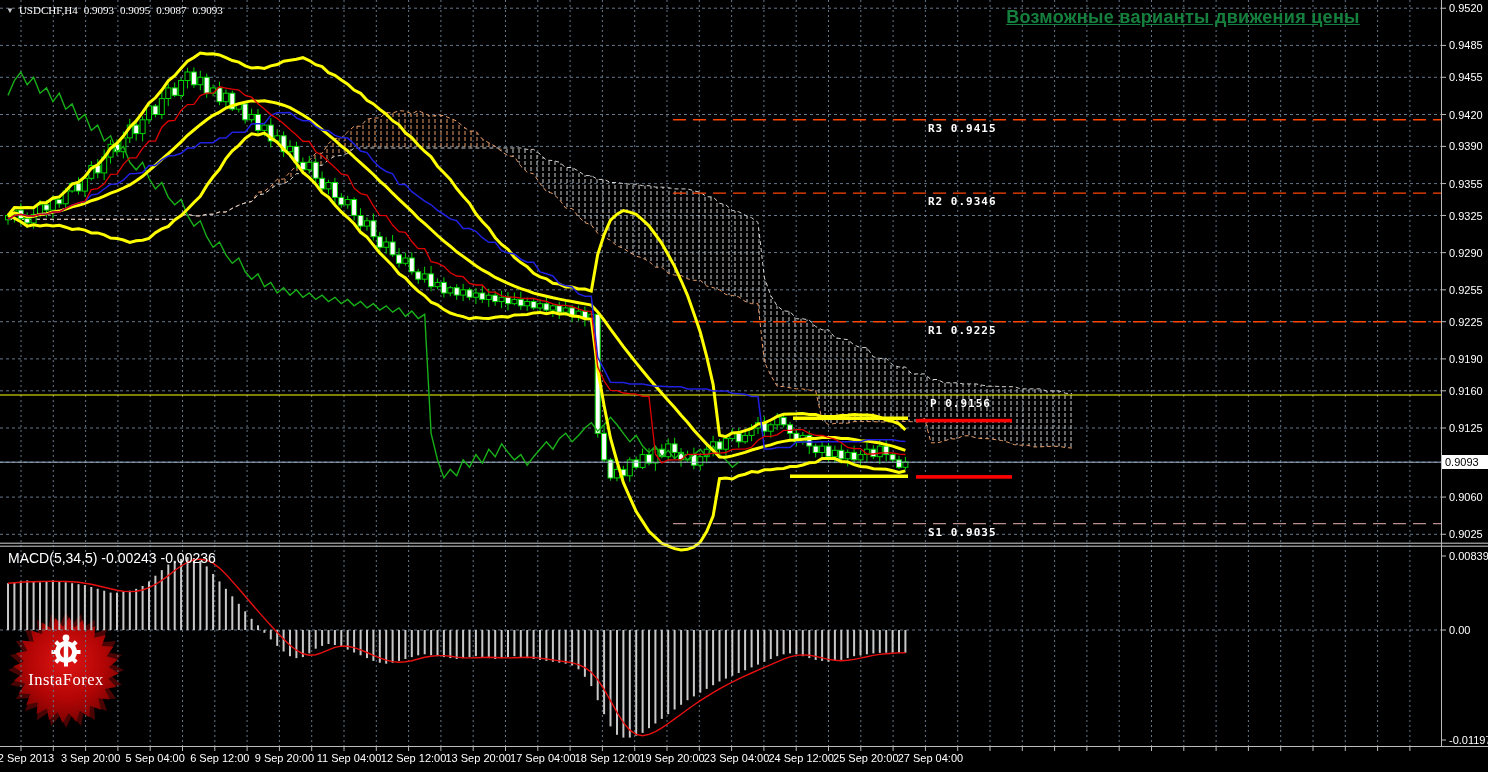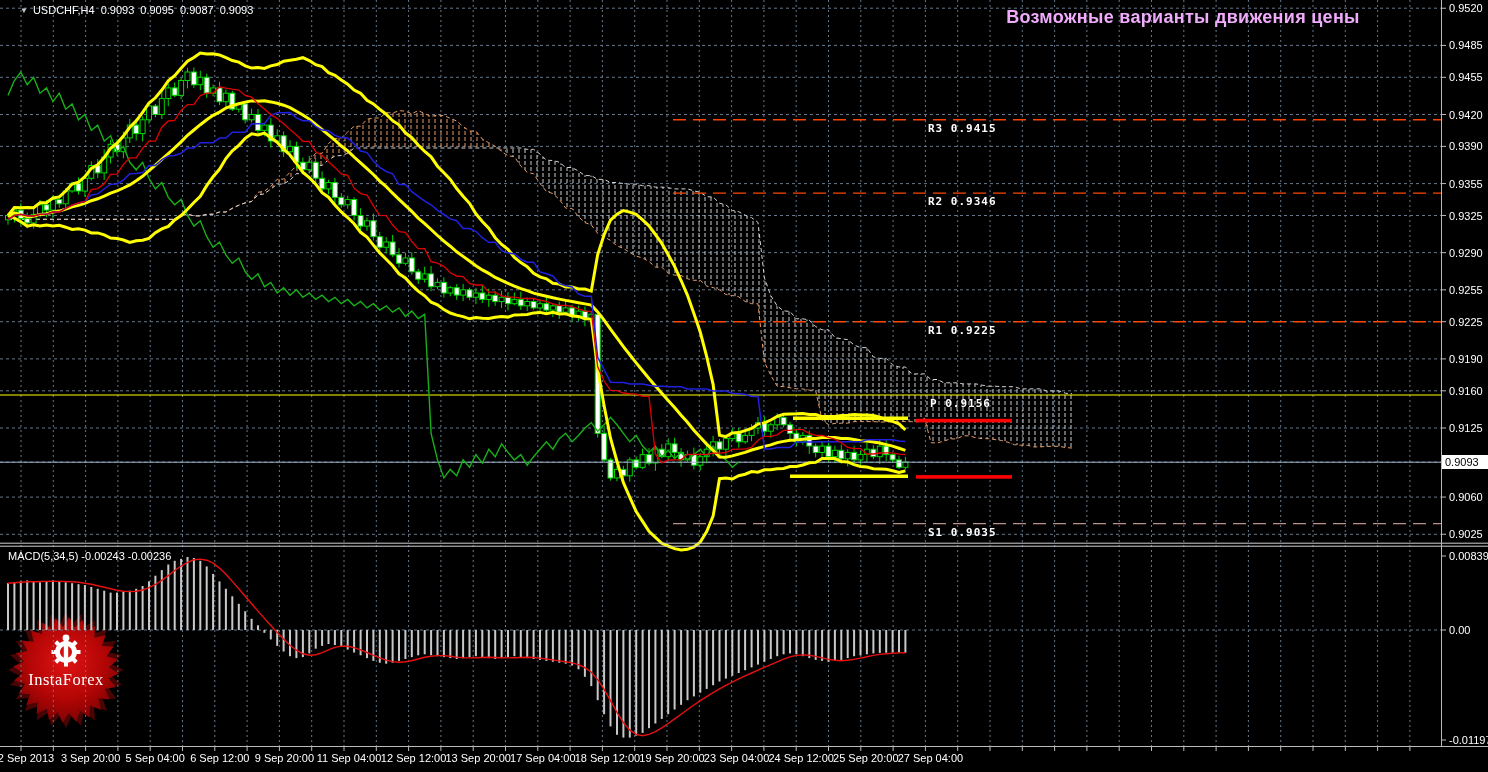"▼ USDCHF,H4 0.9093 0.9095 0.9087" #hdr { font-family: none -> Liberation Serif, serif; left: 20px -> 6px }
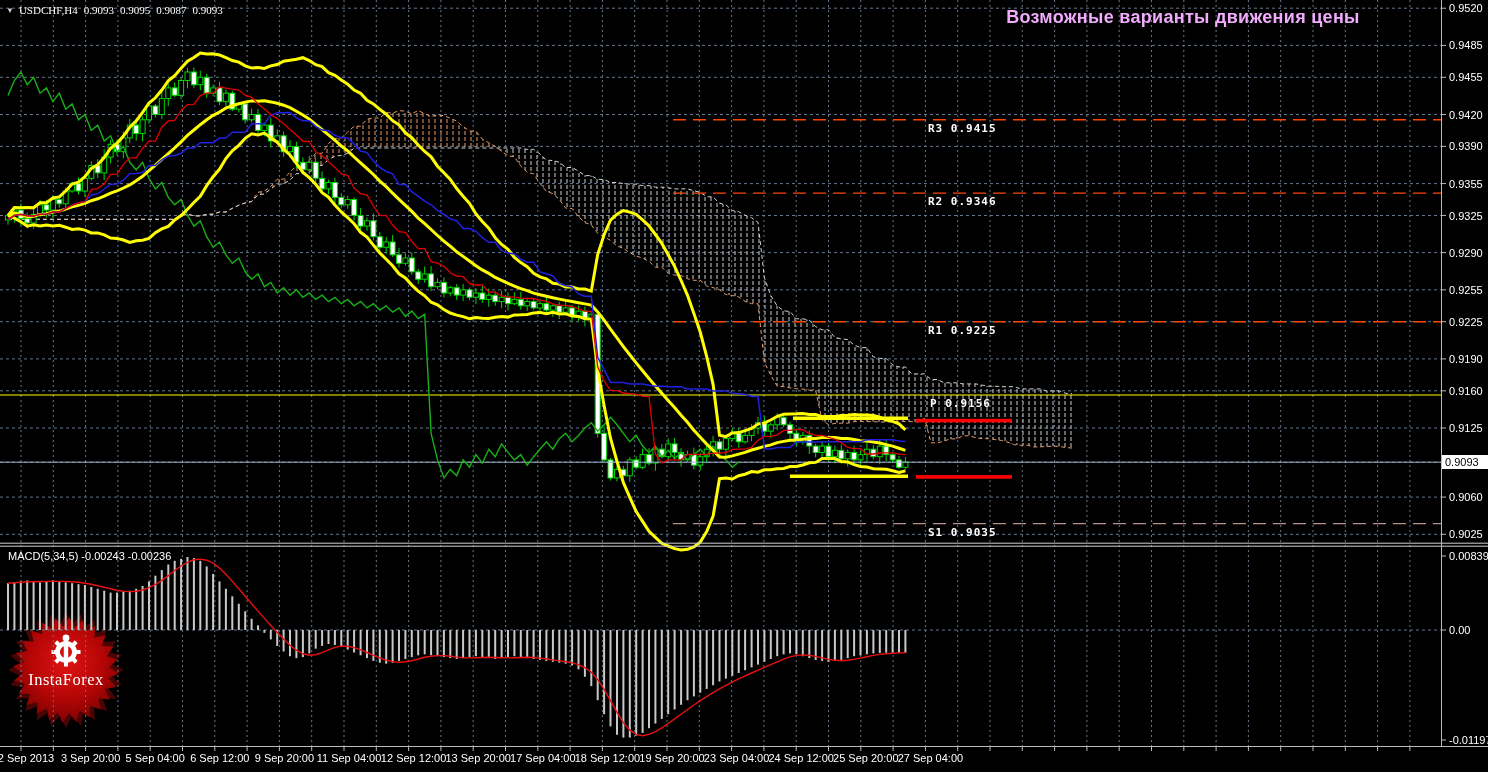"Возможные варианты движения цены" div.txt { color: #f0abfc -> #15803d; text-decoration: none -> underline }
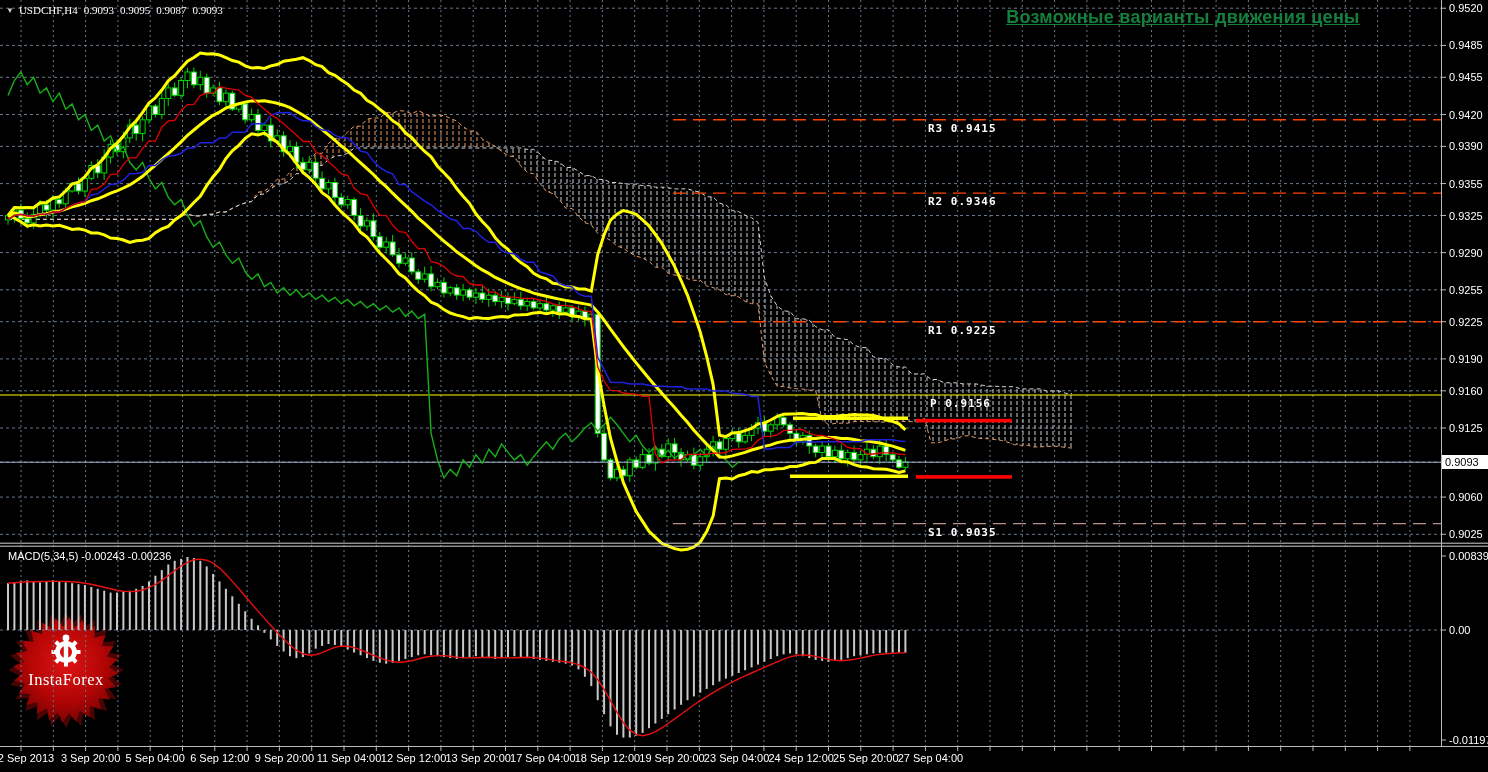"MACD(5,34,5) -0.00243 -0.00236" #macdlbl { font-size: 11px -> 14px }
